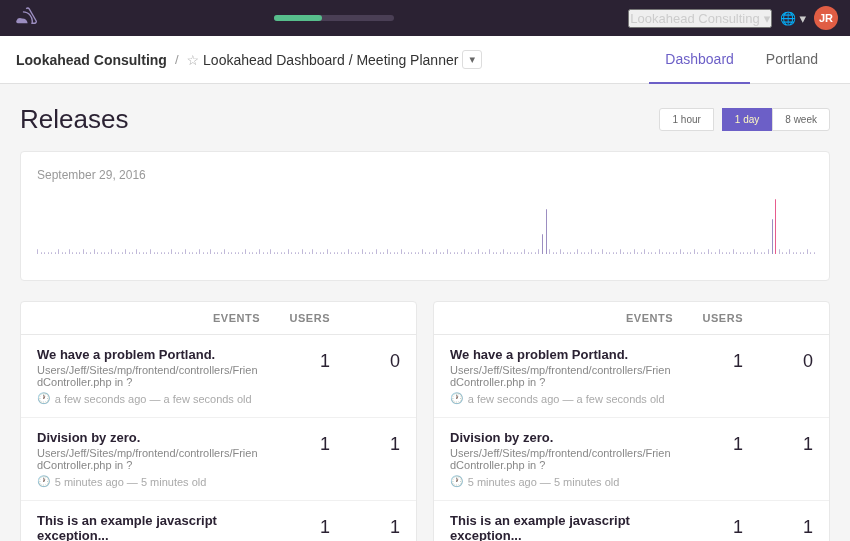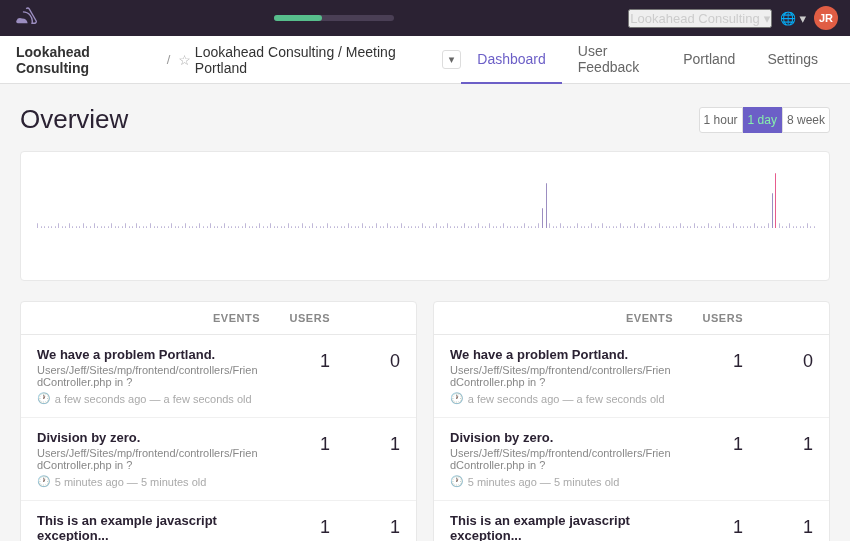"Lookahead Consulting / Meeting Portland" span { text: Consulting / Meeting Portland -> Dashboard / Meeting Planner }
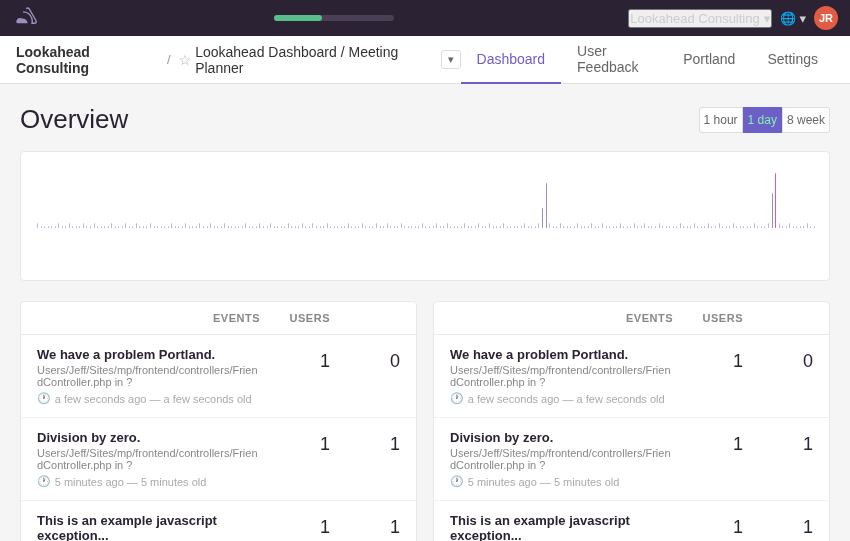"User Feedback" a.nav-tab { html: <a>User Feedback</a> -> none }
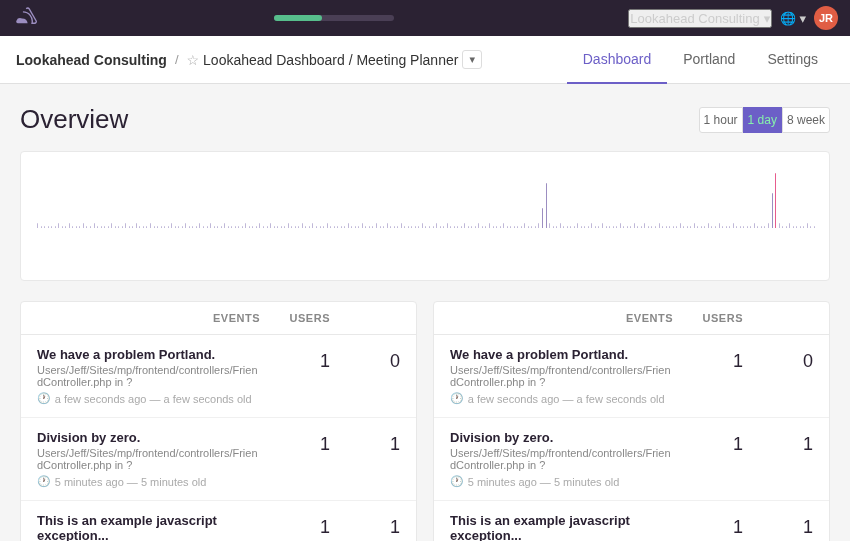"Settings" a.nav-tab { html: <a>Settings</a> -> none }
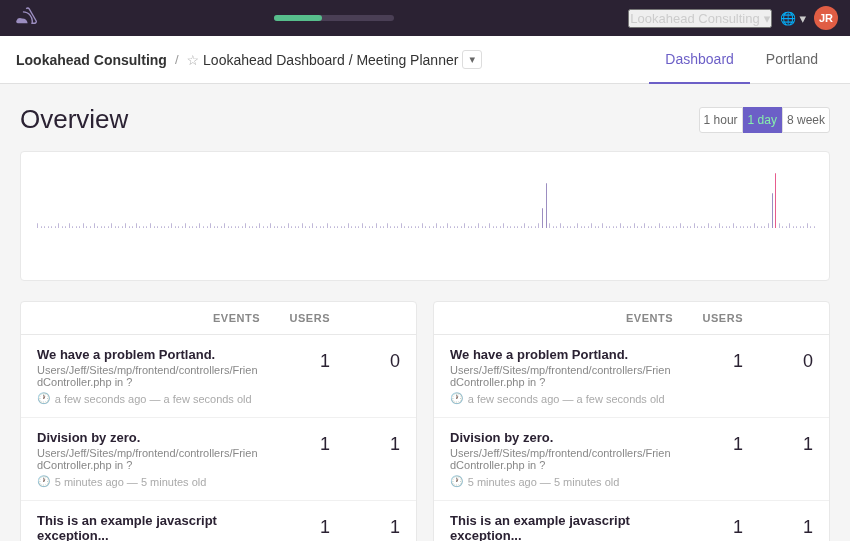"Overview" h1.overview-title { text: Overview -> Releases }
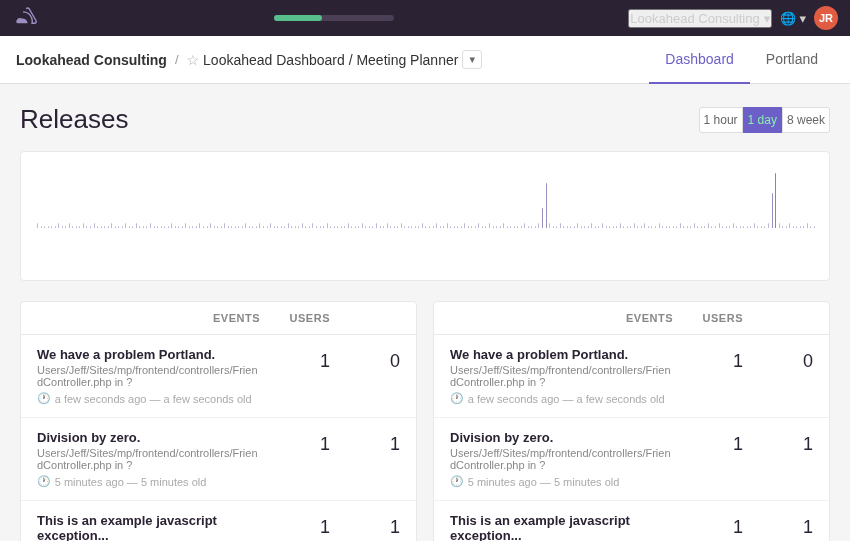"1 hour" .time-btn { font-size: 12px -> 10px; padding: 5px 4px -> 5px 12px }
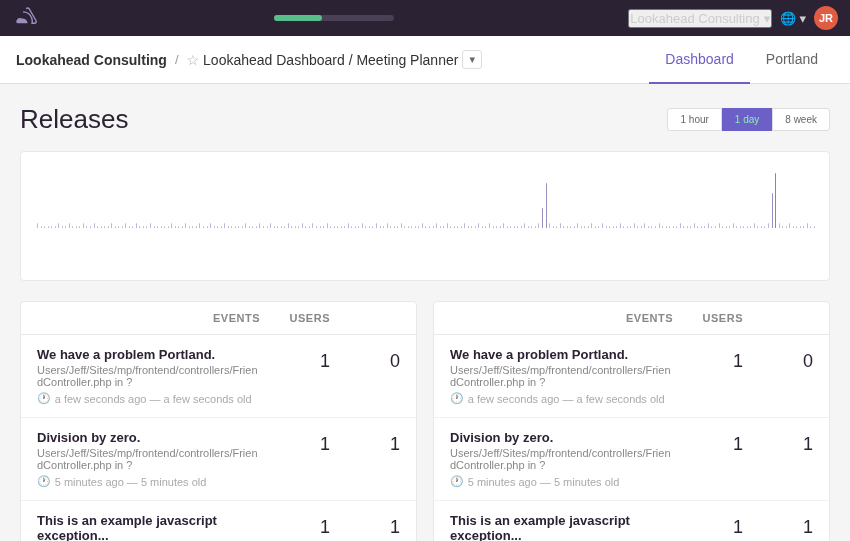"1 day" .time-btn.active { color: #86efac -> #fef9c3; margin-left: none -> 8px }
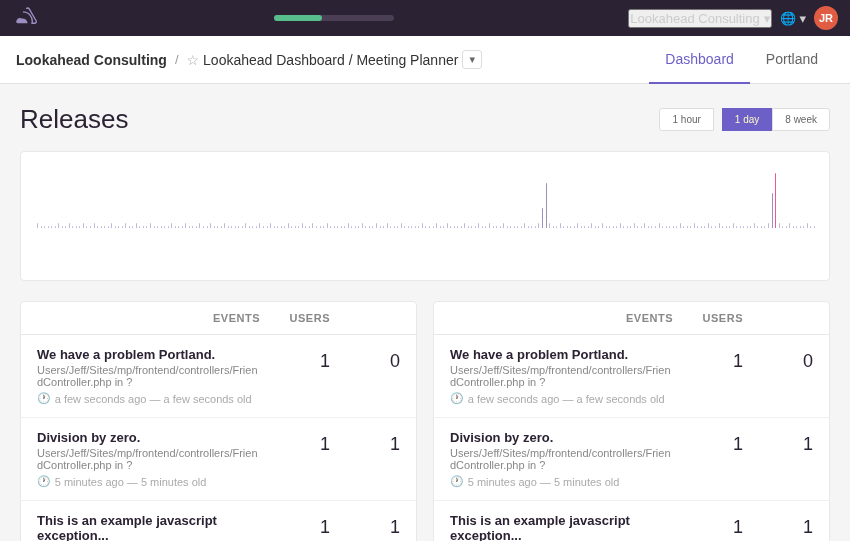"September 29, 2016" div.chart-date { html: none -> <div>September 29, 2016</div> }
